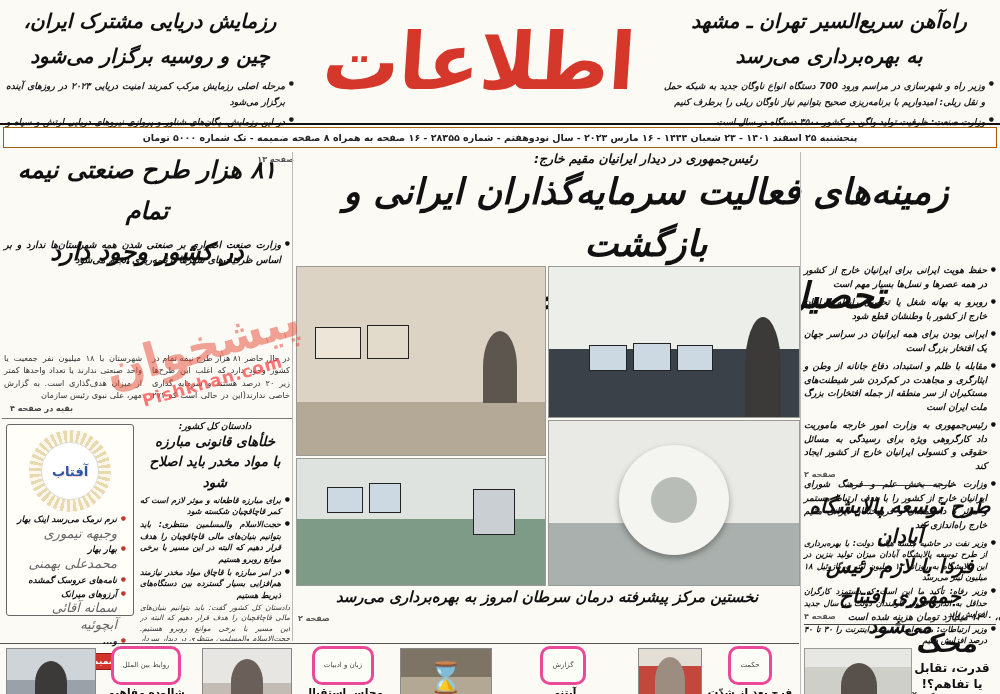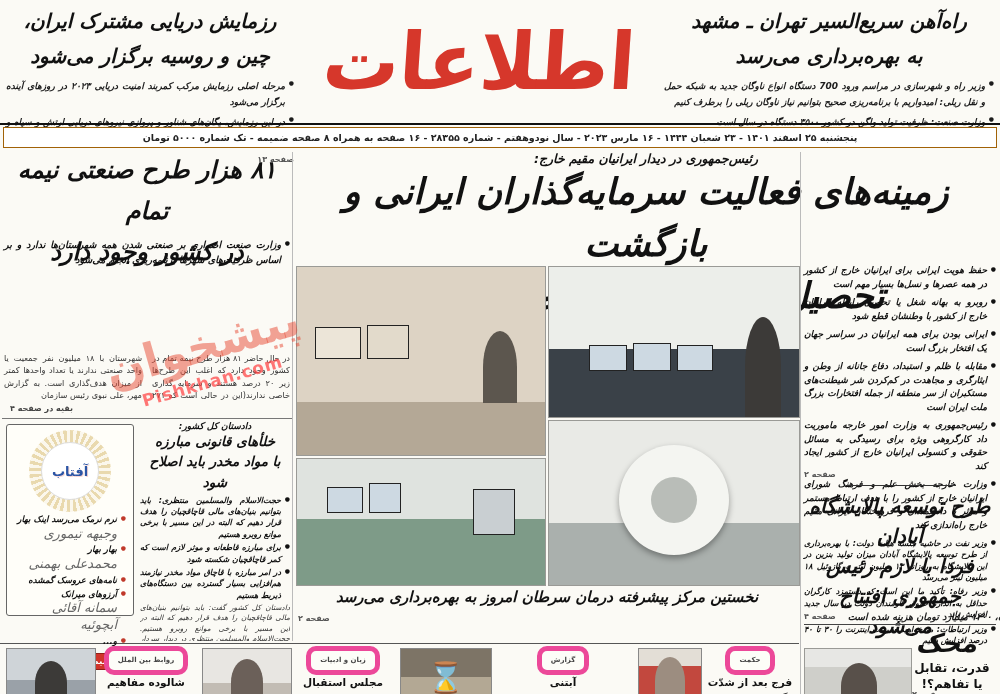"حجت‌الاسلام والمسلمین منتظری: باید" p.blt { order: before "برای مبارزه قاطعانه و موثر" -> after "برای مبارزه قاطعانه و موثر" }
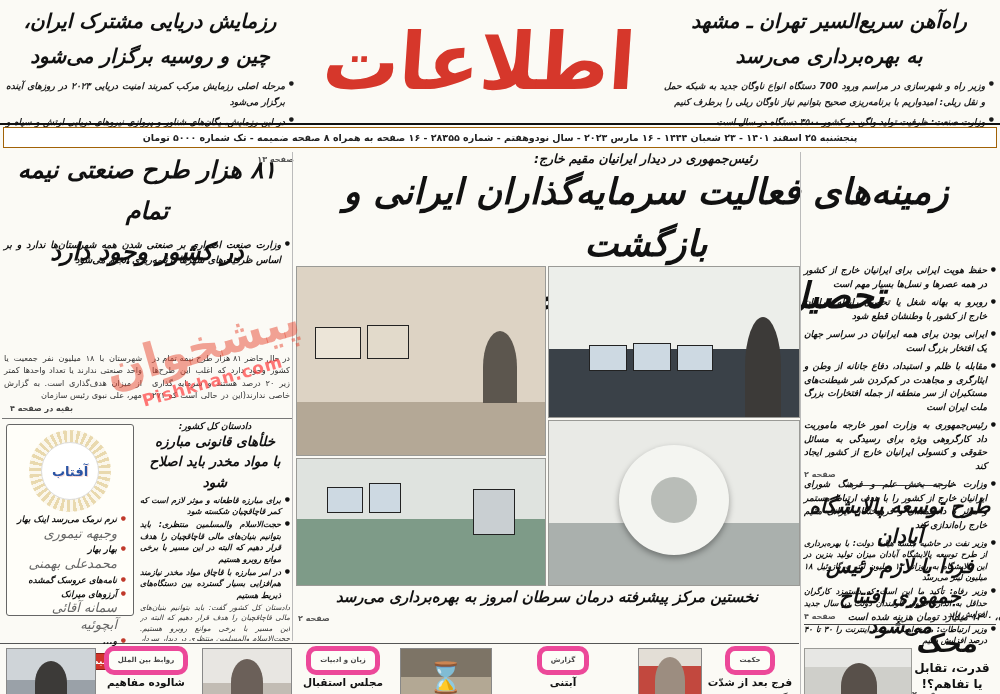"روابط بین الملل" .soval { border: 5px solid #ec4899 -> 3px solid #ec4899; font-weight: bold -> normal; padding: 4px 9px -> 11px 9px }
